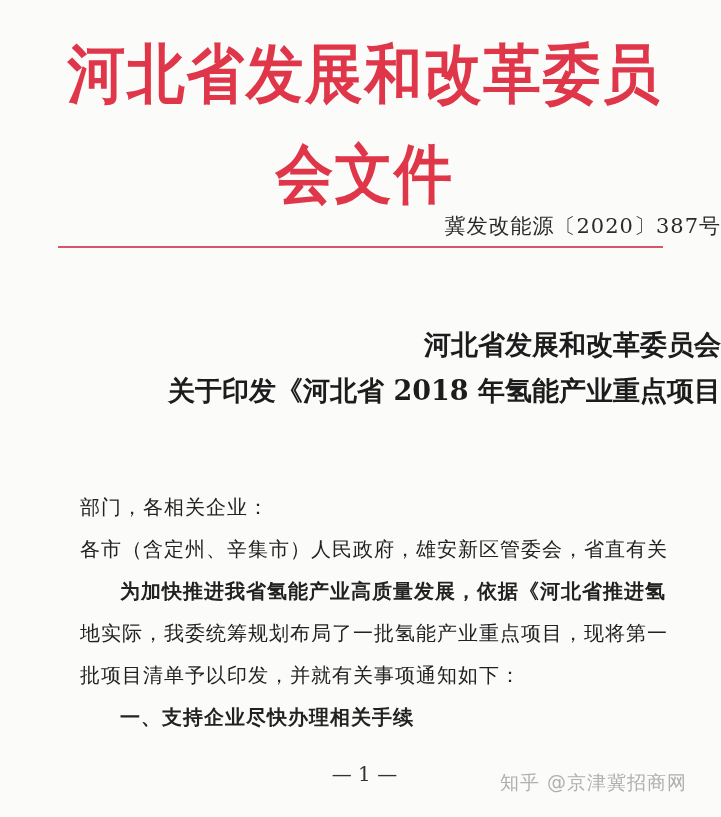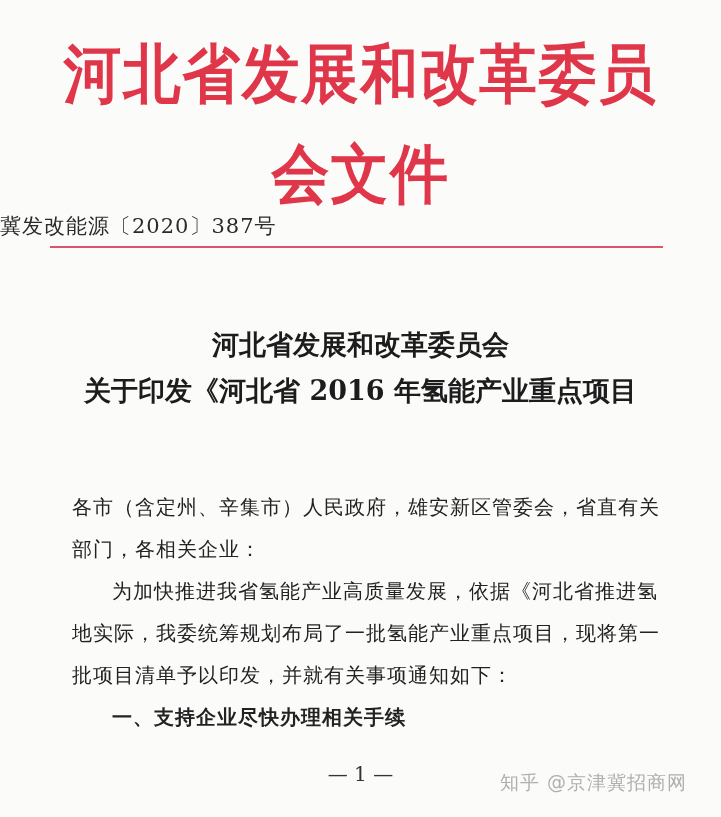"河北省发展和改革委员会文件" .page { margin-left: none -> 8px }
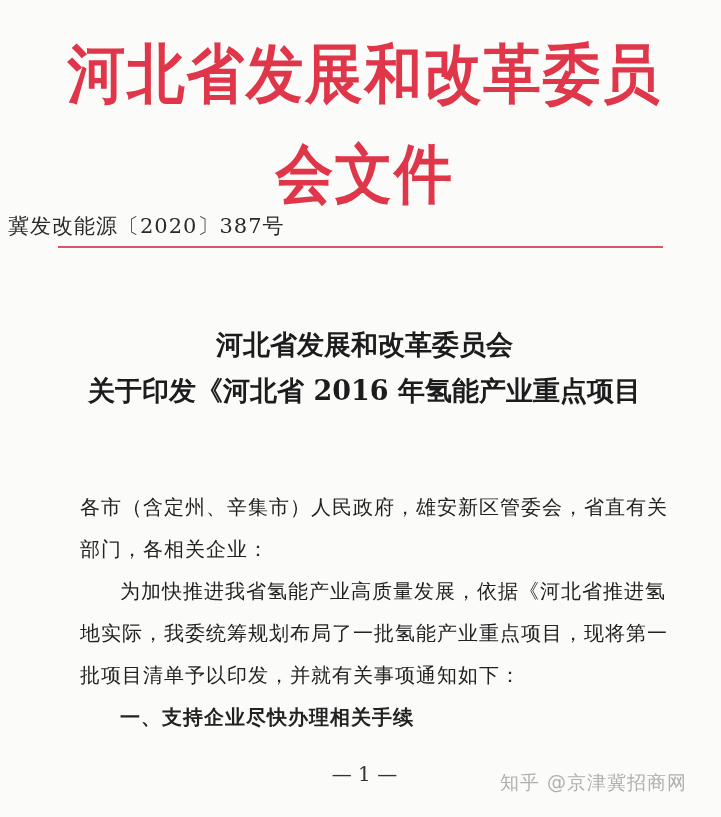"冀发改能源〔2020〕387号" .doc-number { text-align: left -> right }
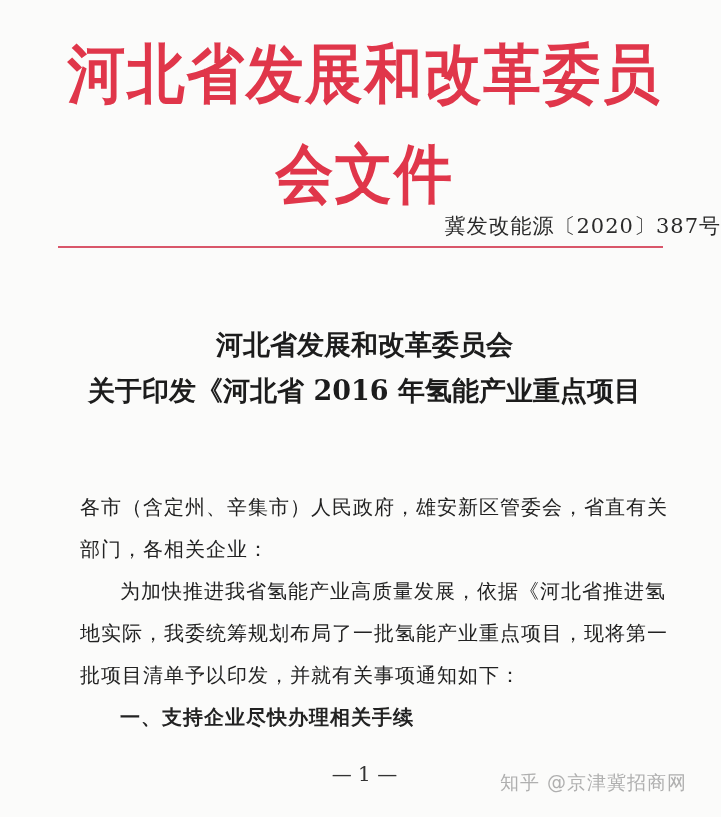"河北省发展和改革委员会" .title div { text-align: none -> right }
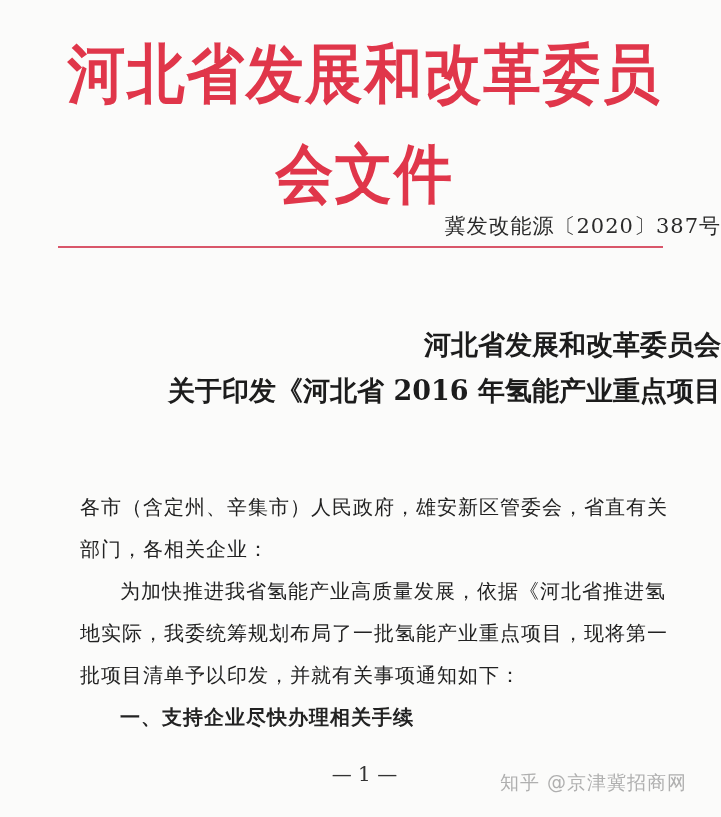"关于印发《河北省 2016 年氢能产业重点项目" div { text: 2016 -> 2018 }
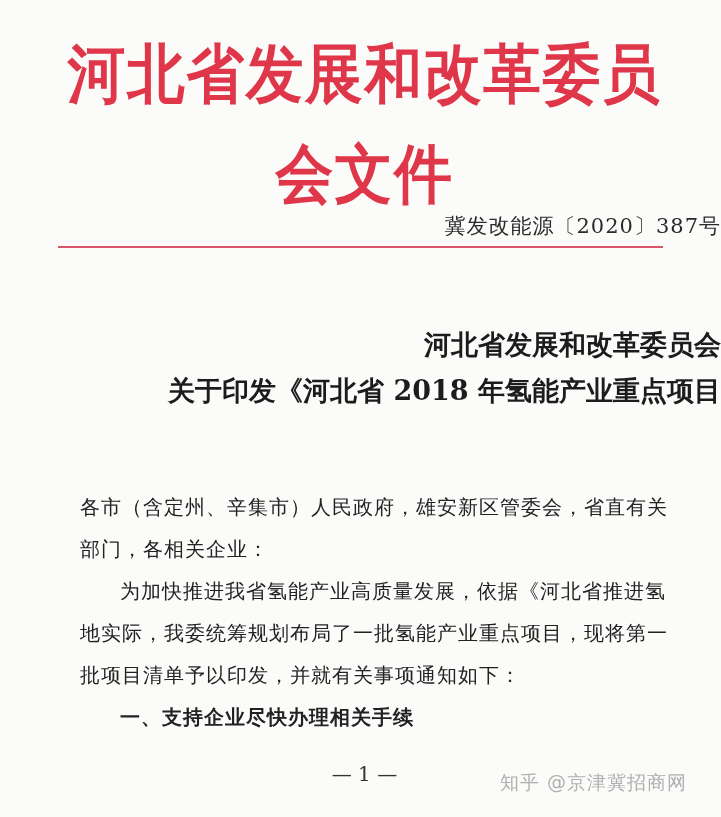"各市（含定州、辛集市）人民政府，雄安新区管委会，省直有关" p { order: before "部门，各相关企业：" -> after "部门，各相关企业：" }
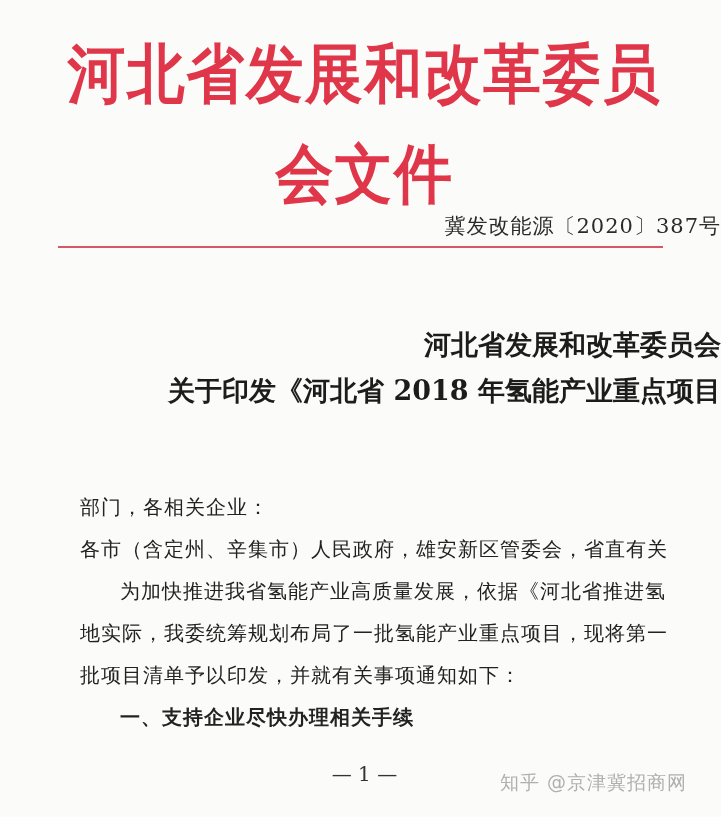"为加快推进我省氢能产业高质量发展，依据《河北省推进氢" .indent { font-weight: none -> bold }
